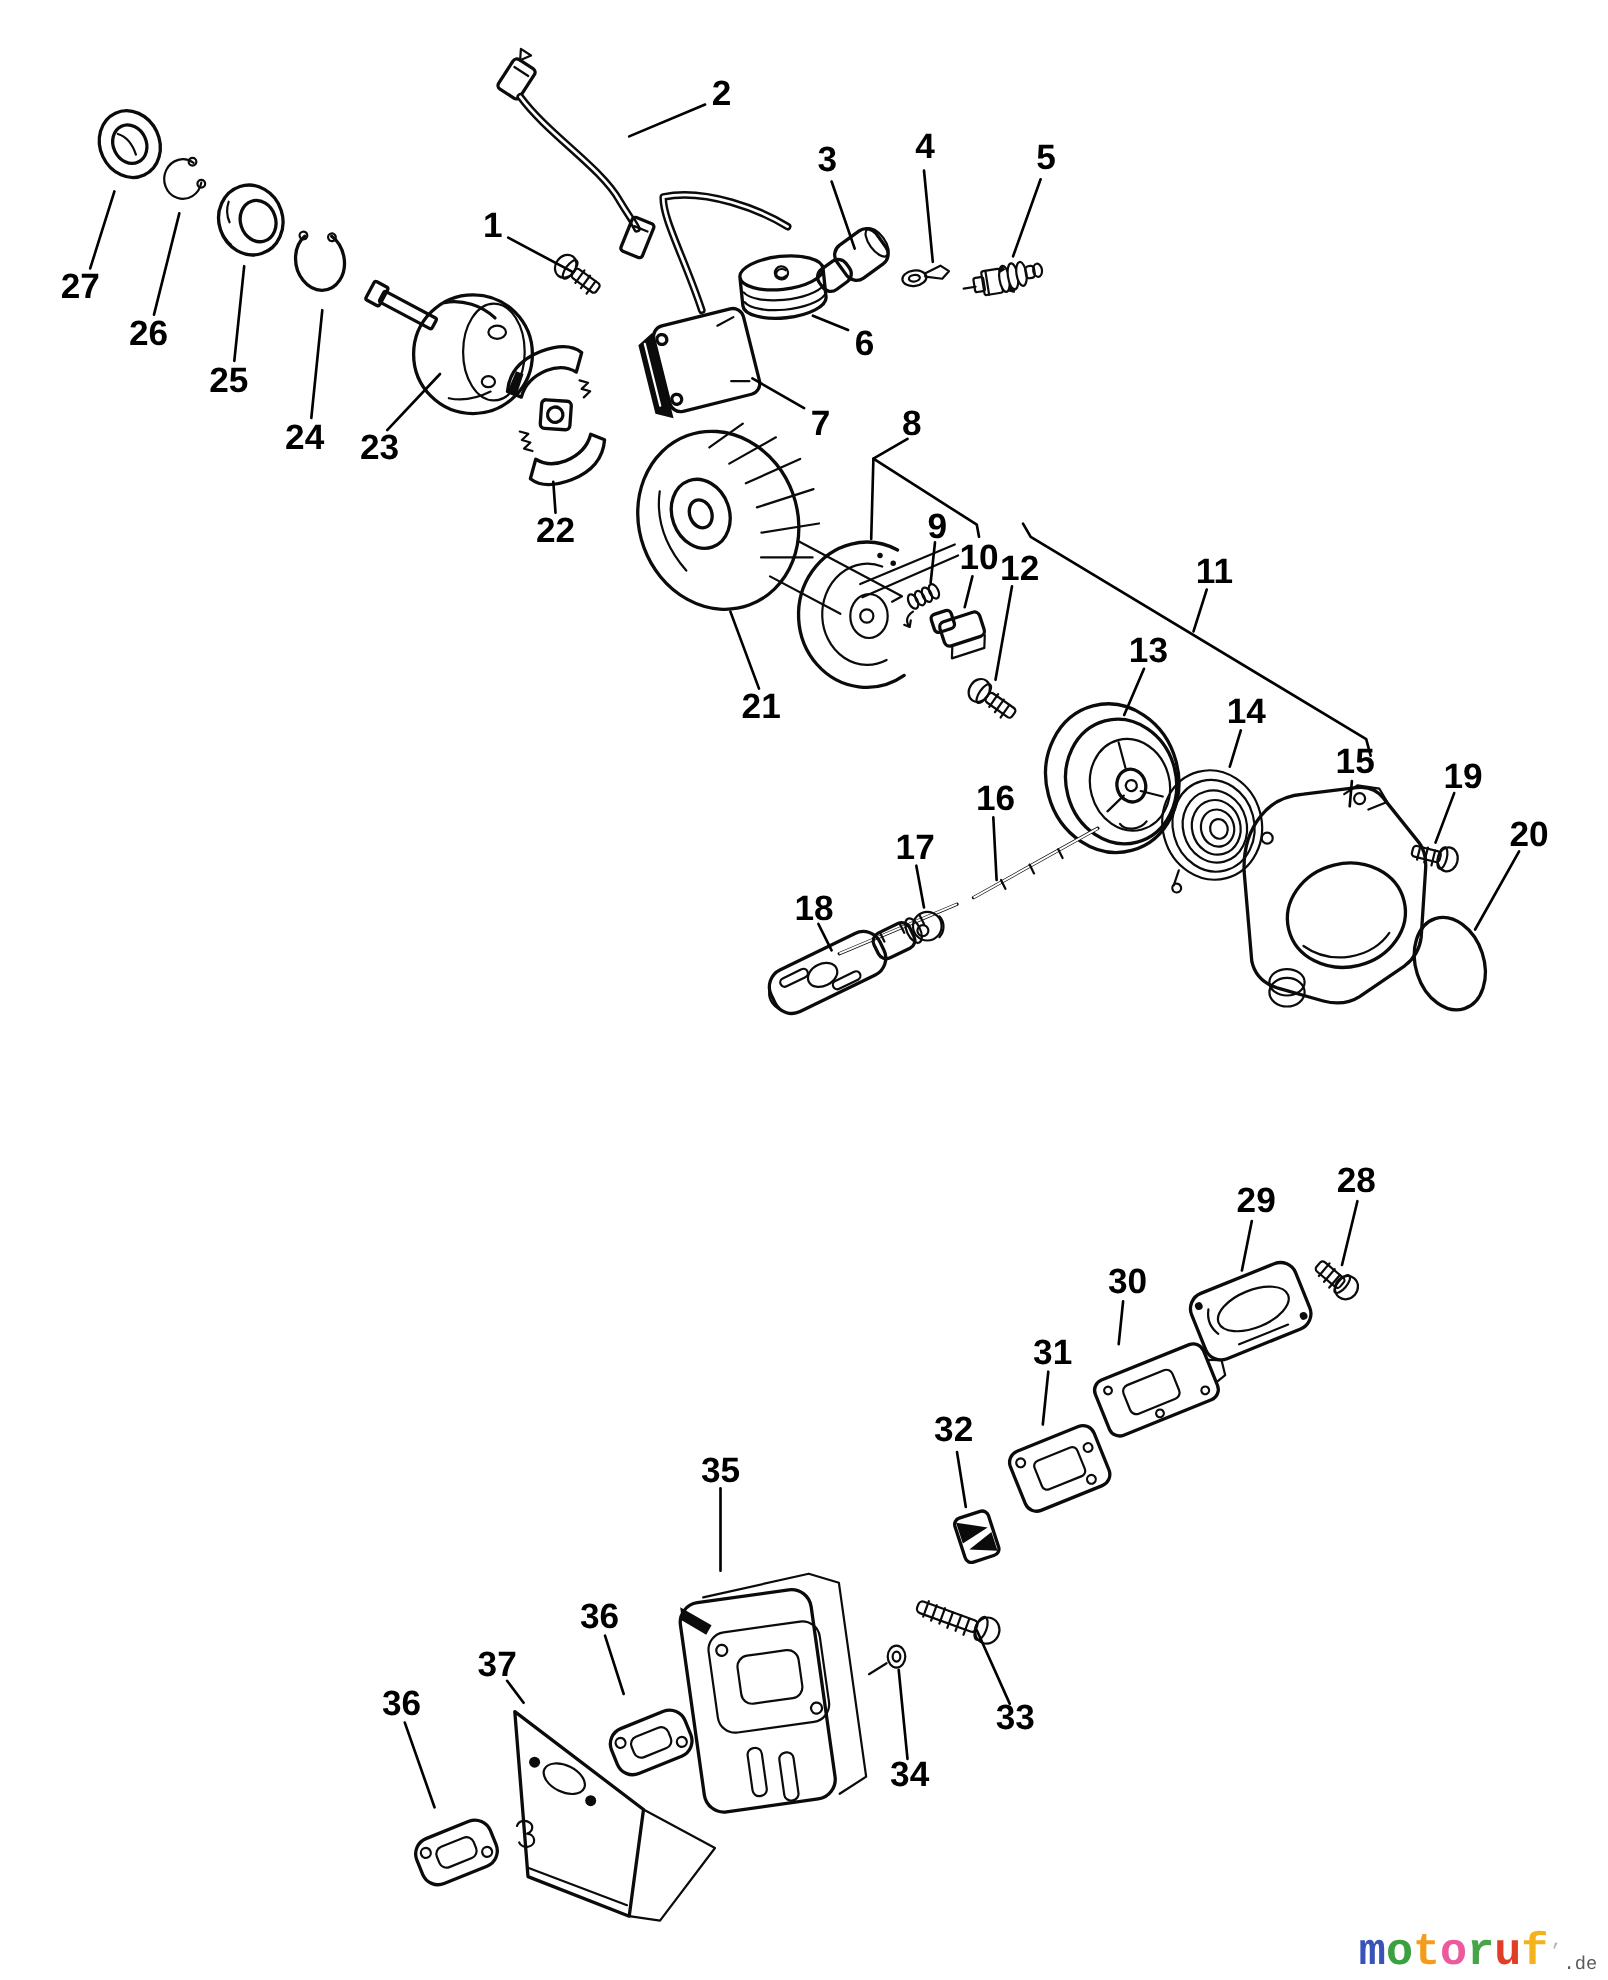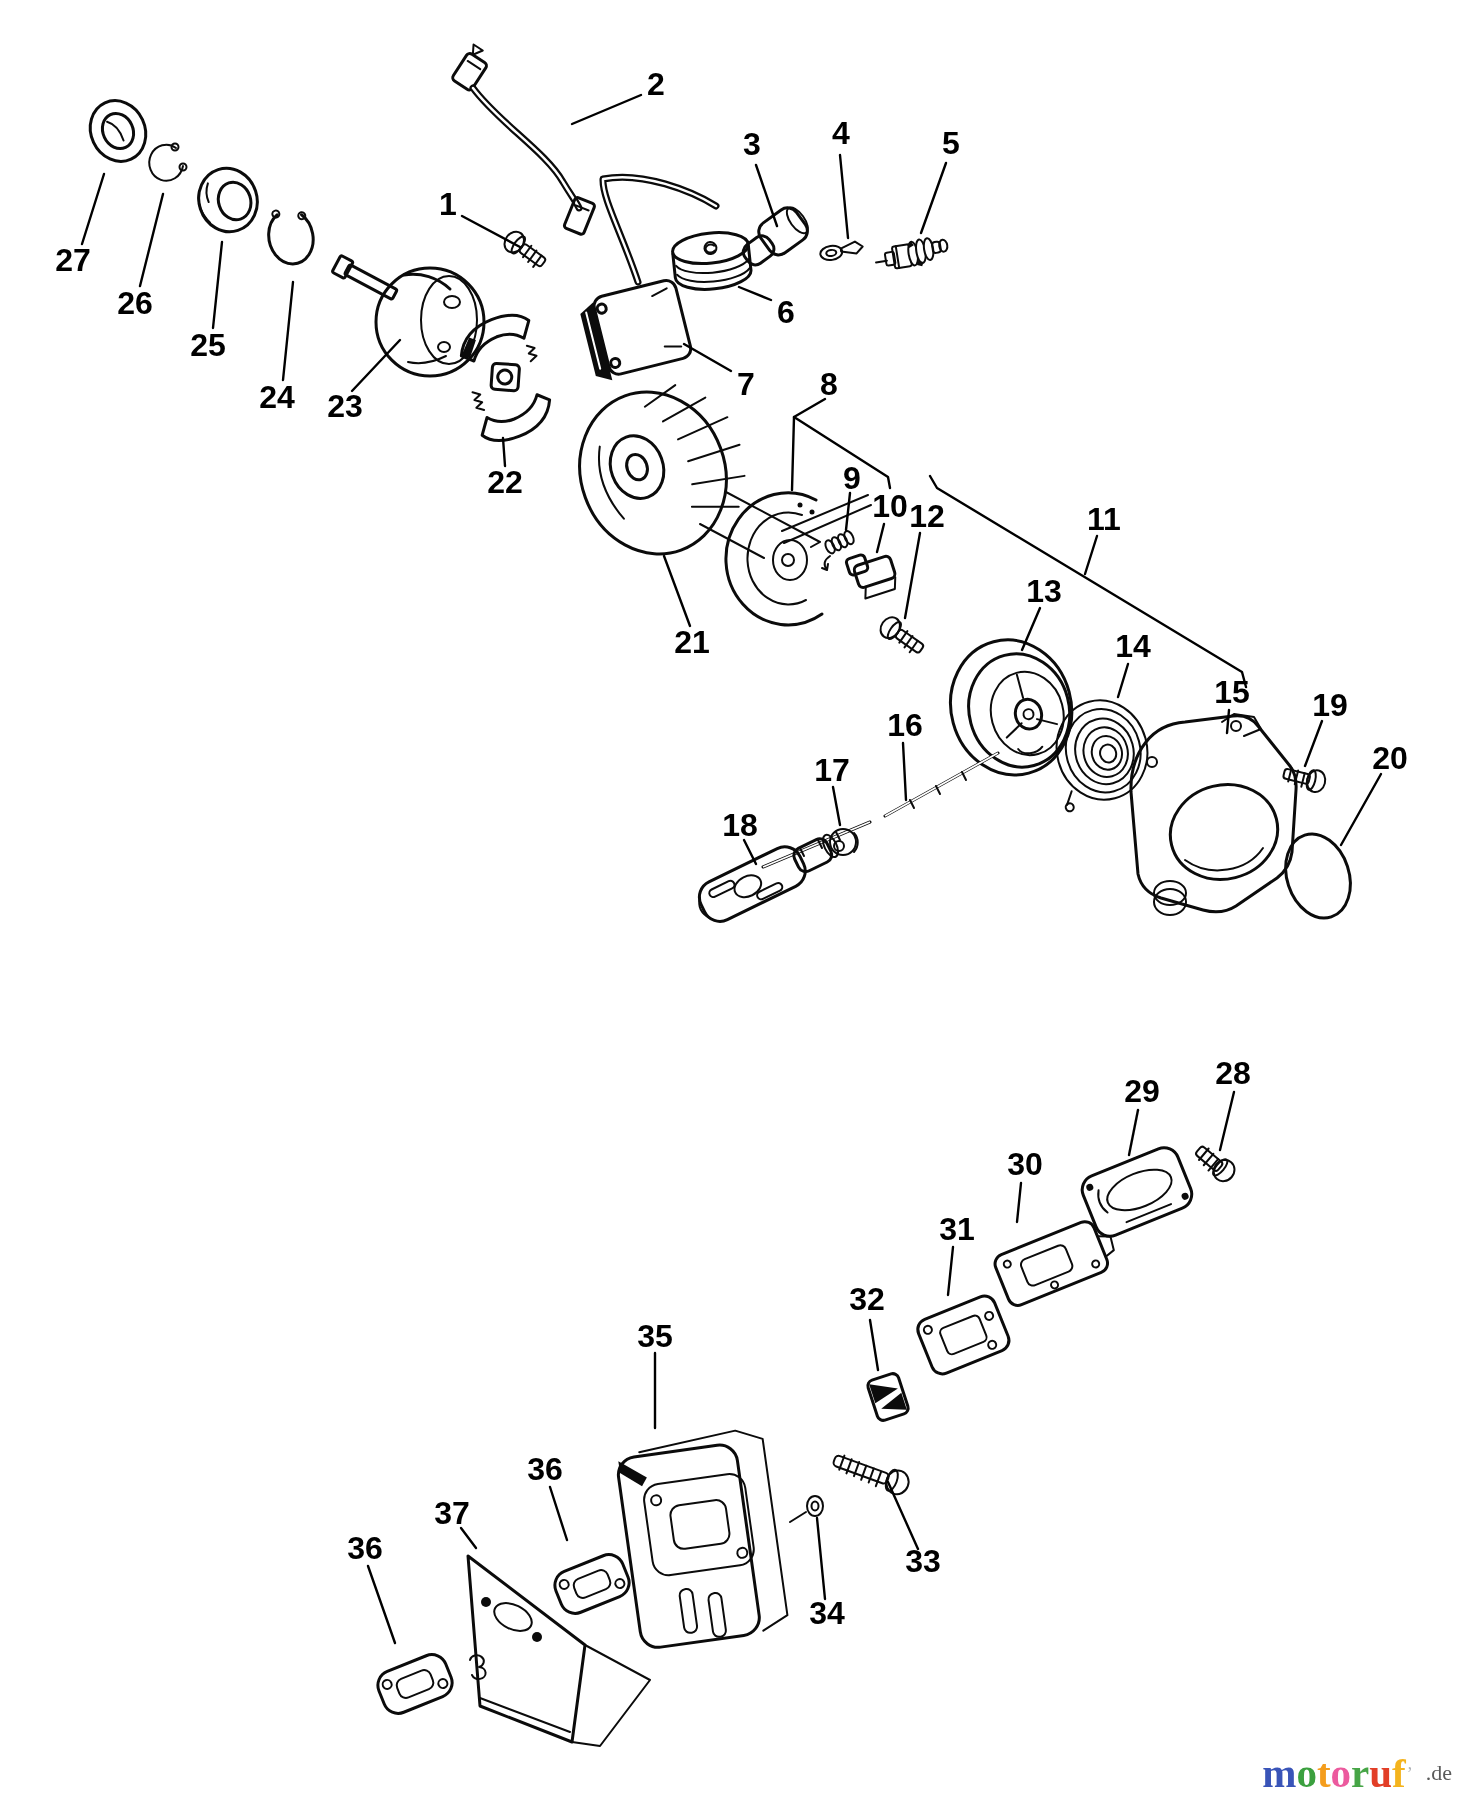"motoruf’" .logo { align-items: center -> flex-end; font-family: Liberation Serif, serif -> Liberation Mono, monospace }
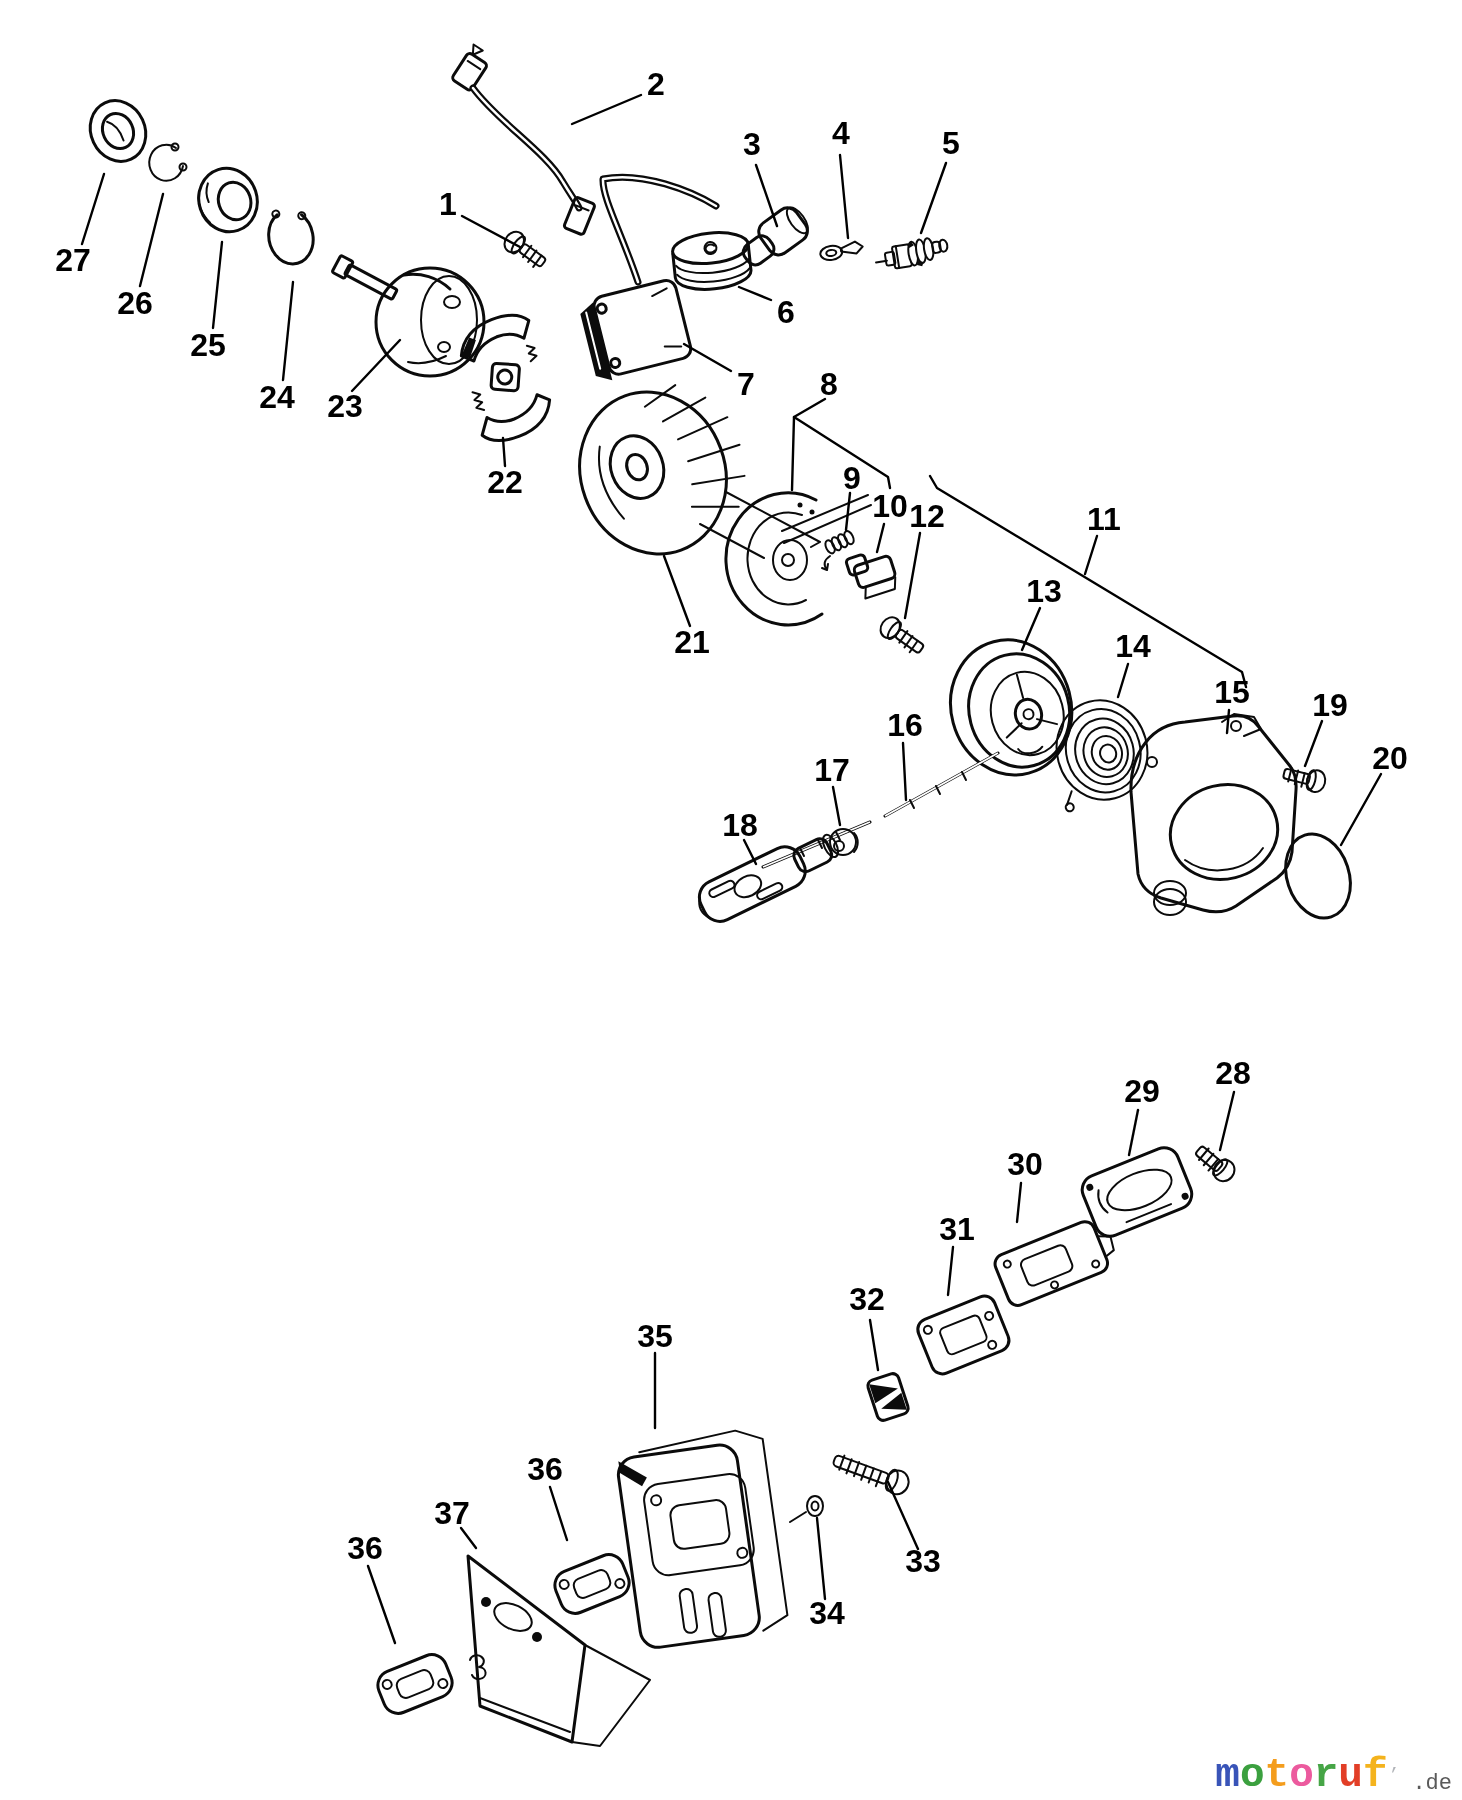".de" .logo-suffix { font-size: 22px -> 17px; margin-left: 13px -> 2px }
